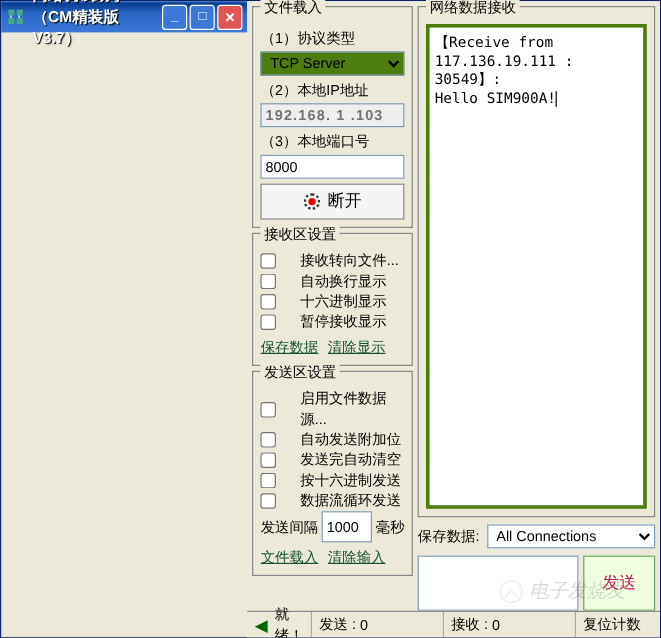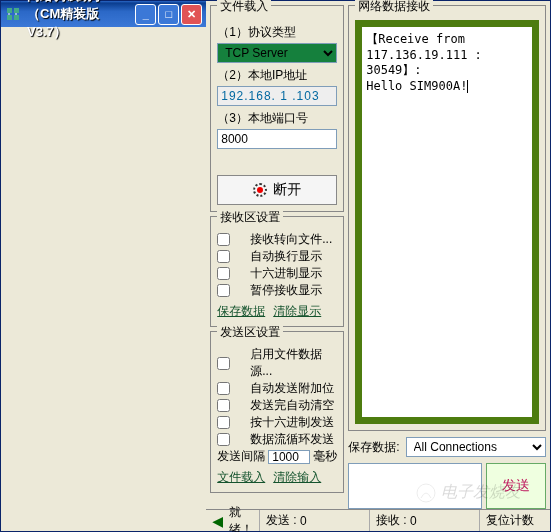"【Receive from 117.136.19.111 : 30549】:" .rx-textarea { border: 7px solid #4d7c0f -> 3px solid #4d7c0f }
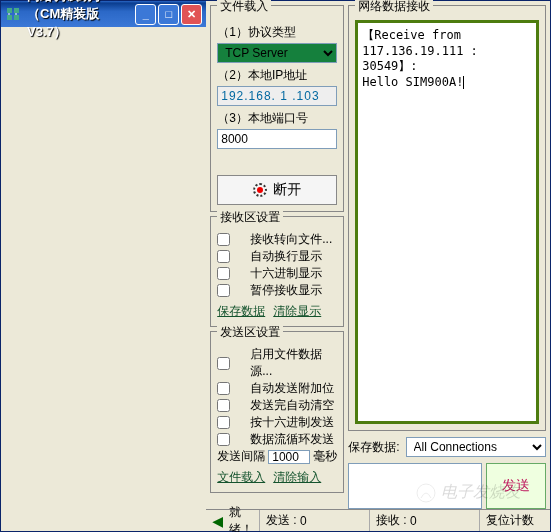"TCP Server" select { background: #15803d -> #4d7c0f }
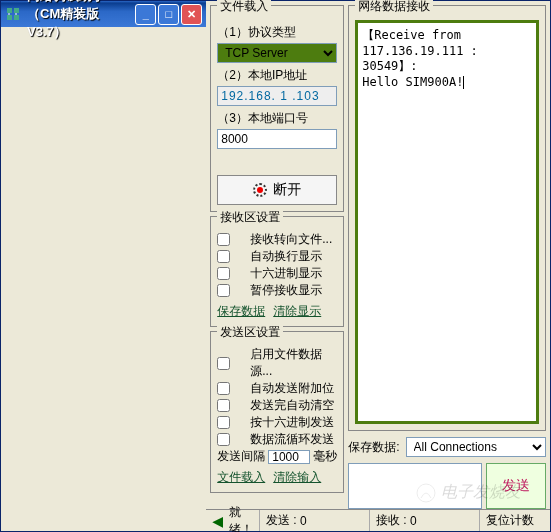"192.168. 1 .103" input.disabled-look { color: #0369a1 -> #737373; font-weight: none -> bold }
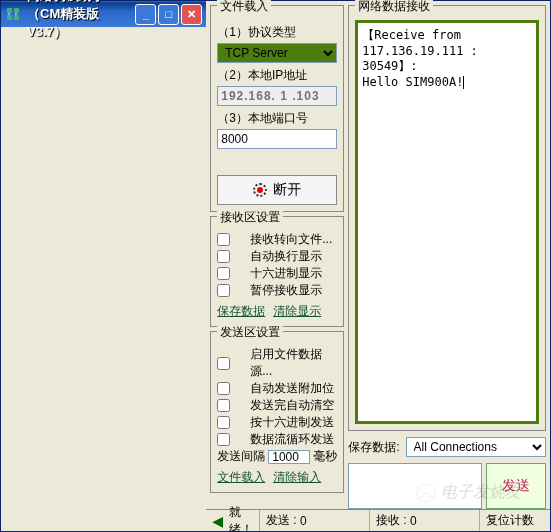"断开" .big-btn { margin-top: 26px -> 4px }
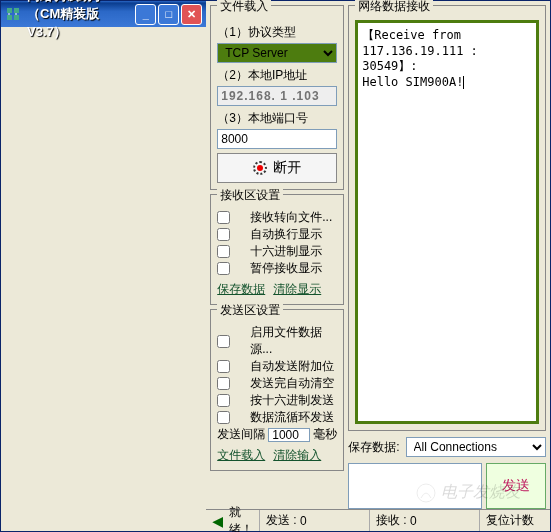"1000" .interval-row input { height: 14px -> 26px }
